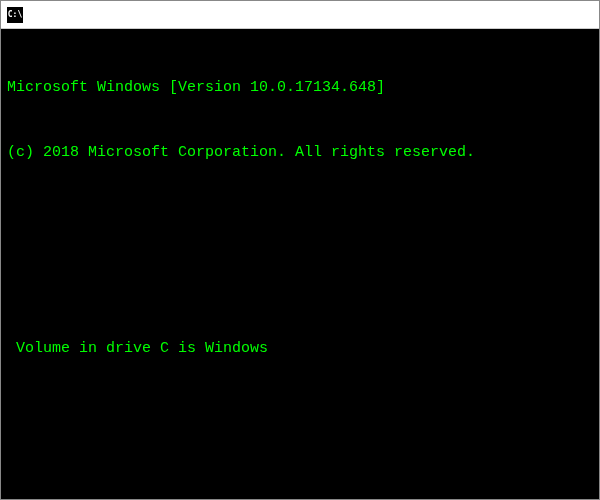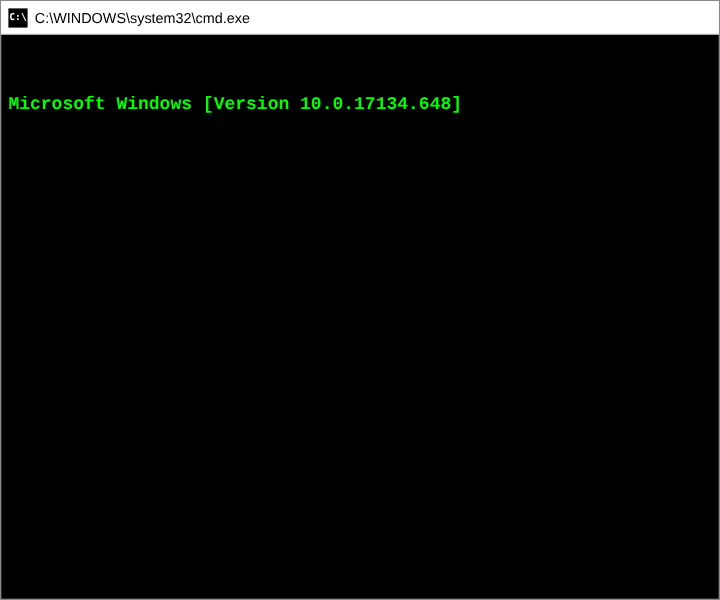"C:\WINDOWS\system32\cmd.exe" div.title-text { html: <div>C:\WINDOWS\system32\cmd.exe</div> -> none }
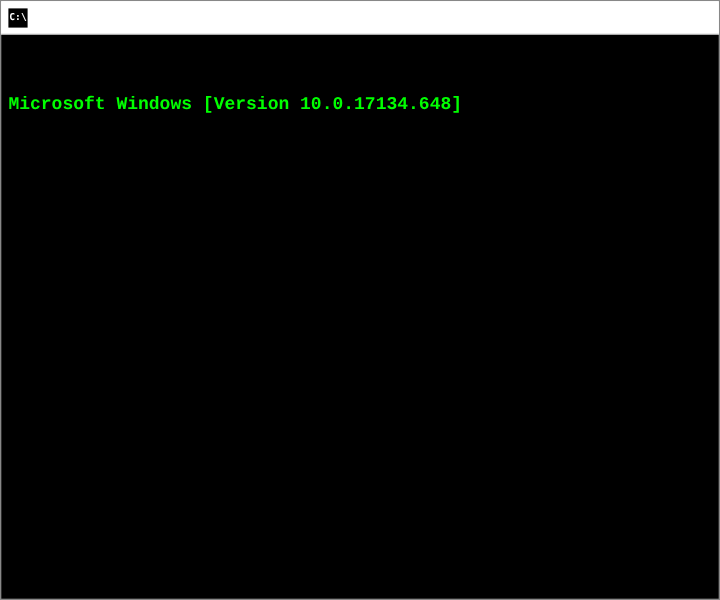"Microsoft Windows [Version" .terminal { font-weight: bold -> none }
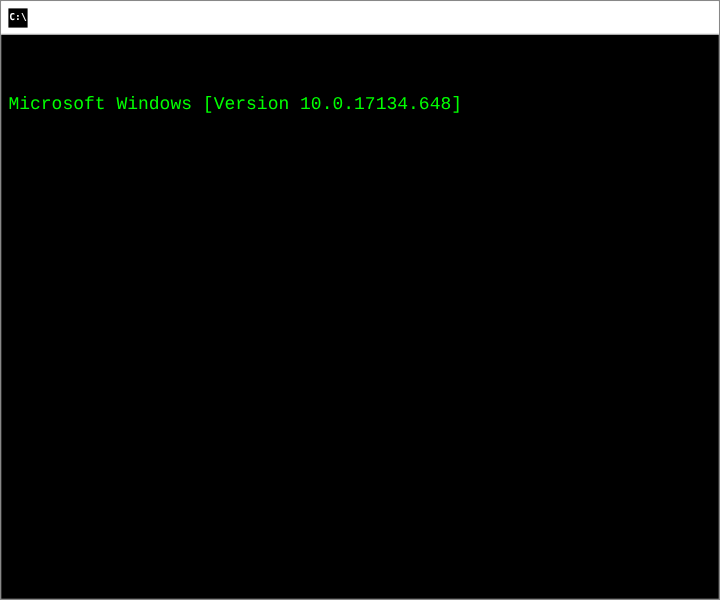"(c) 2018 Microsoft Corporation. All" span.line { html: none -> <span>(c) 2018 Microsoft Corporation. All rights reserved.</span> }
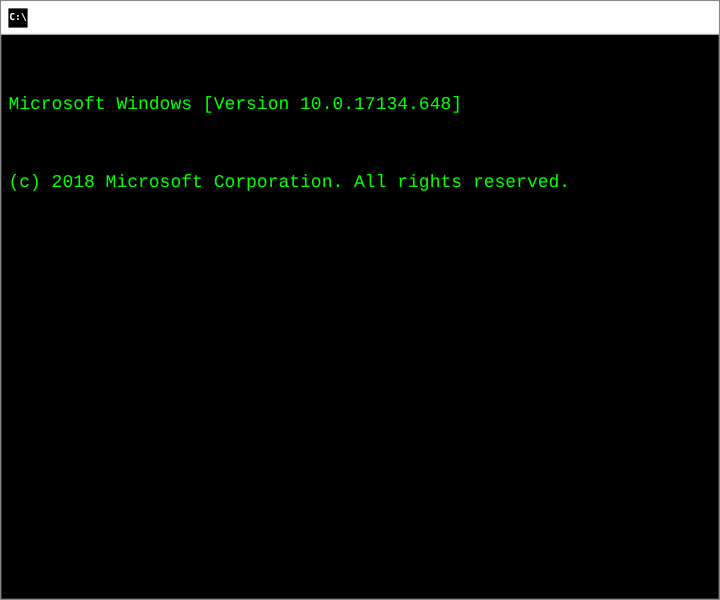"Volume in drive C is" span.line { html: none -> <span> Volume in drive C is Windows</span> }
